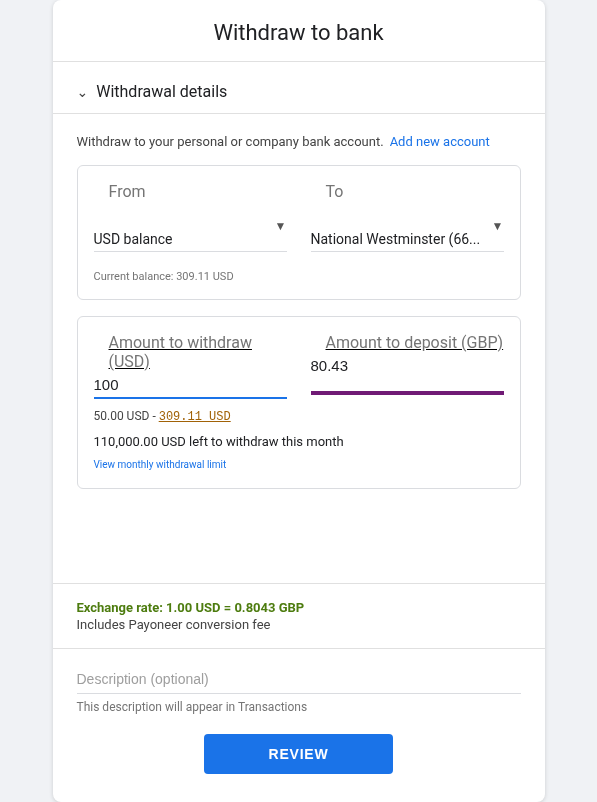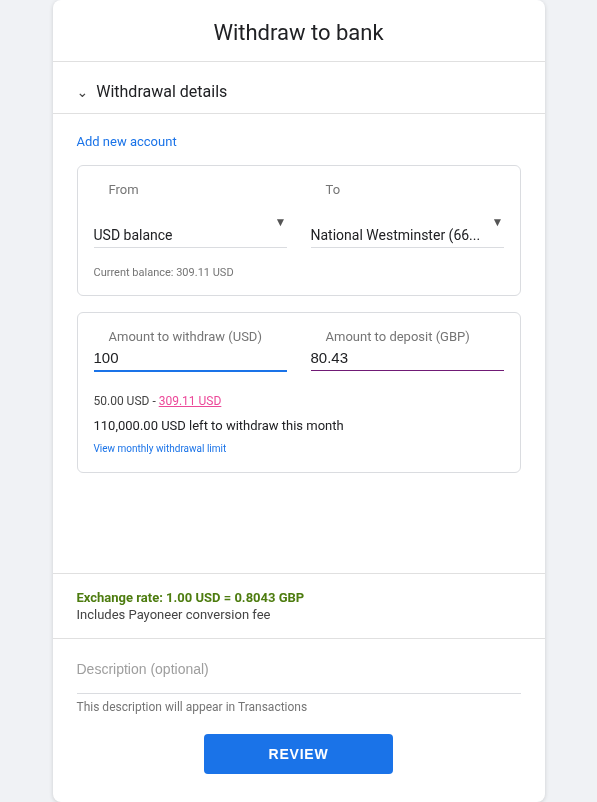"Withdraw to your personal or" span { html: none -> <span>Withdraw to your personal or company bank account.</span> }
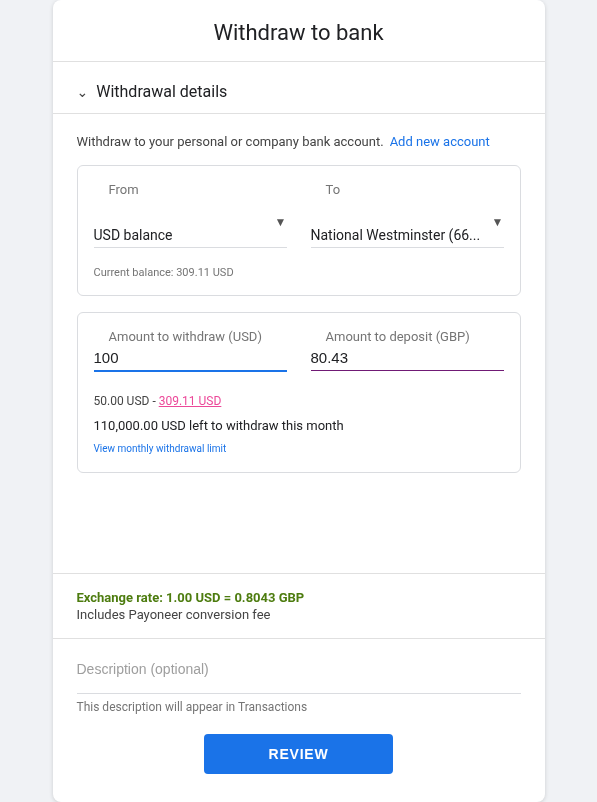"From" .field-label { font-size: 13px -> 16px }
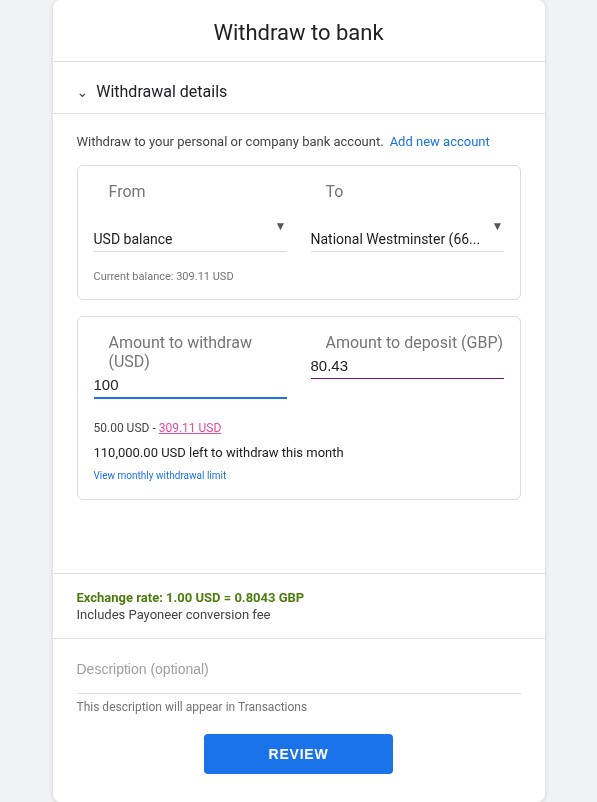"Amount to withdraw (USD)" .amounts-row { margin-bottom: 22px -> 10px; text-decoration: none -> underline }
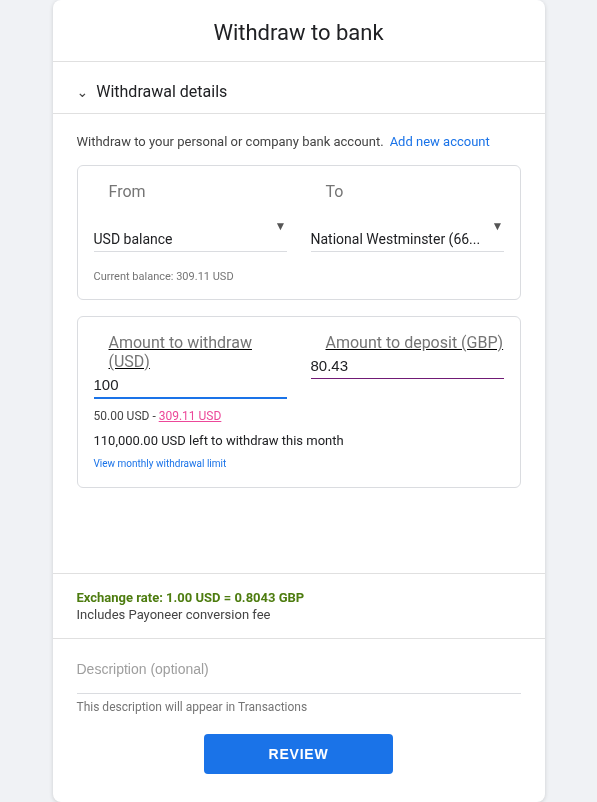"80.43" .amount-input-right { border-bottom: 1px solid #701a75 -> 4px solid #701a75; padding-bottom: 4px -> 17px }
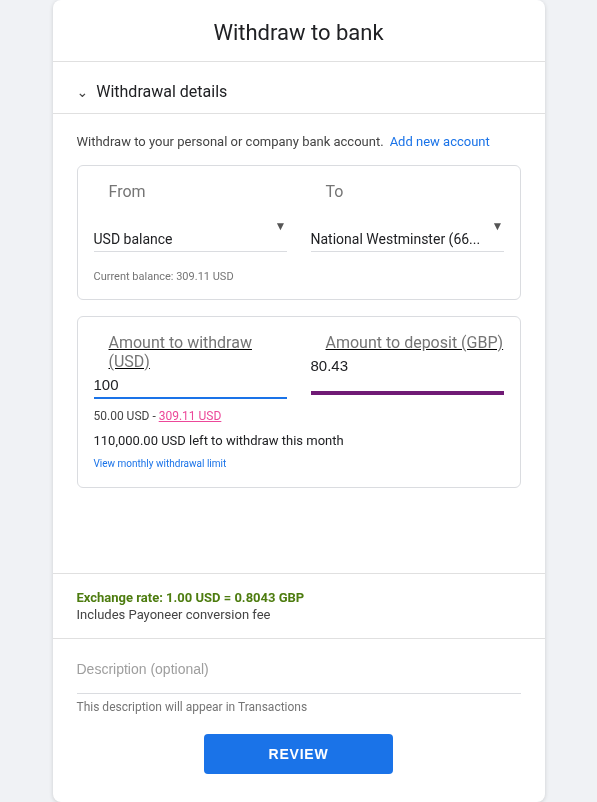"309.11 USD" .range-link { color: #ec4899 -> #a16207; font-family: none -> Liberation Mono, monospace }
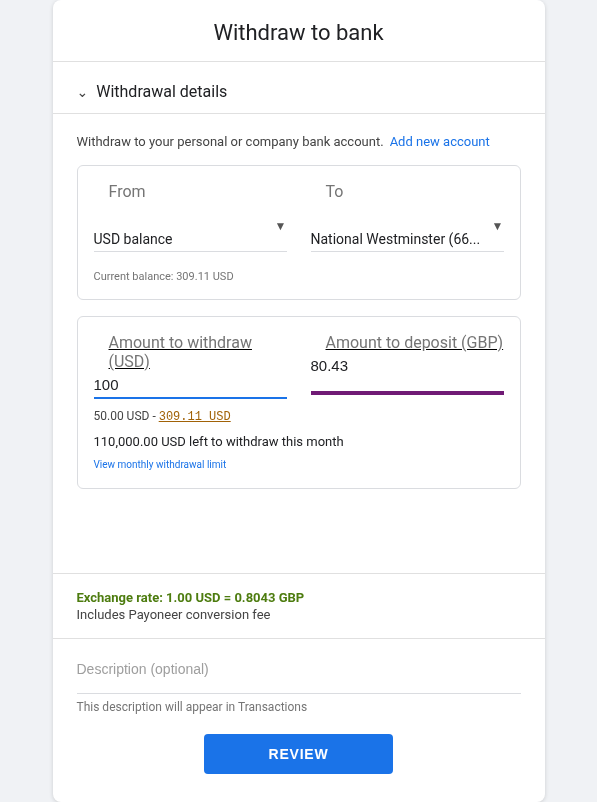"Description (optional)" .desc-input { padding-bottom: 16px -> 6px }
